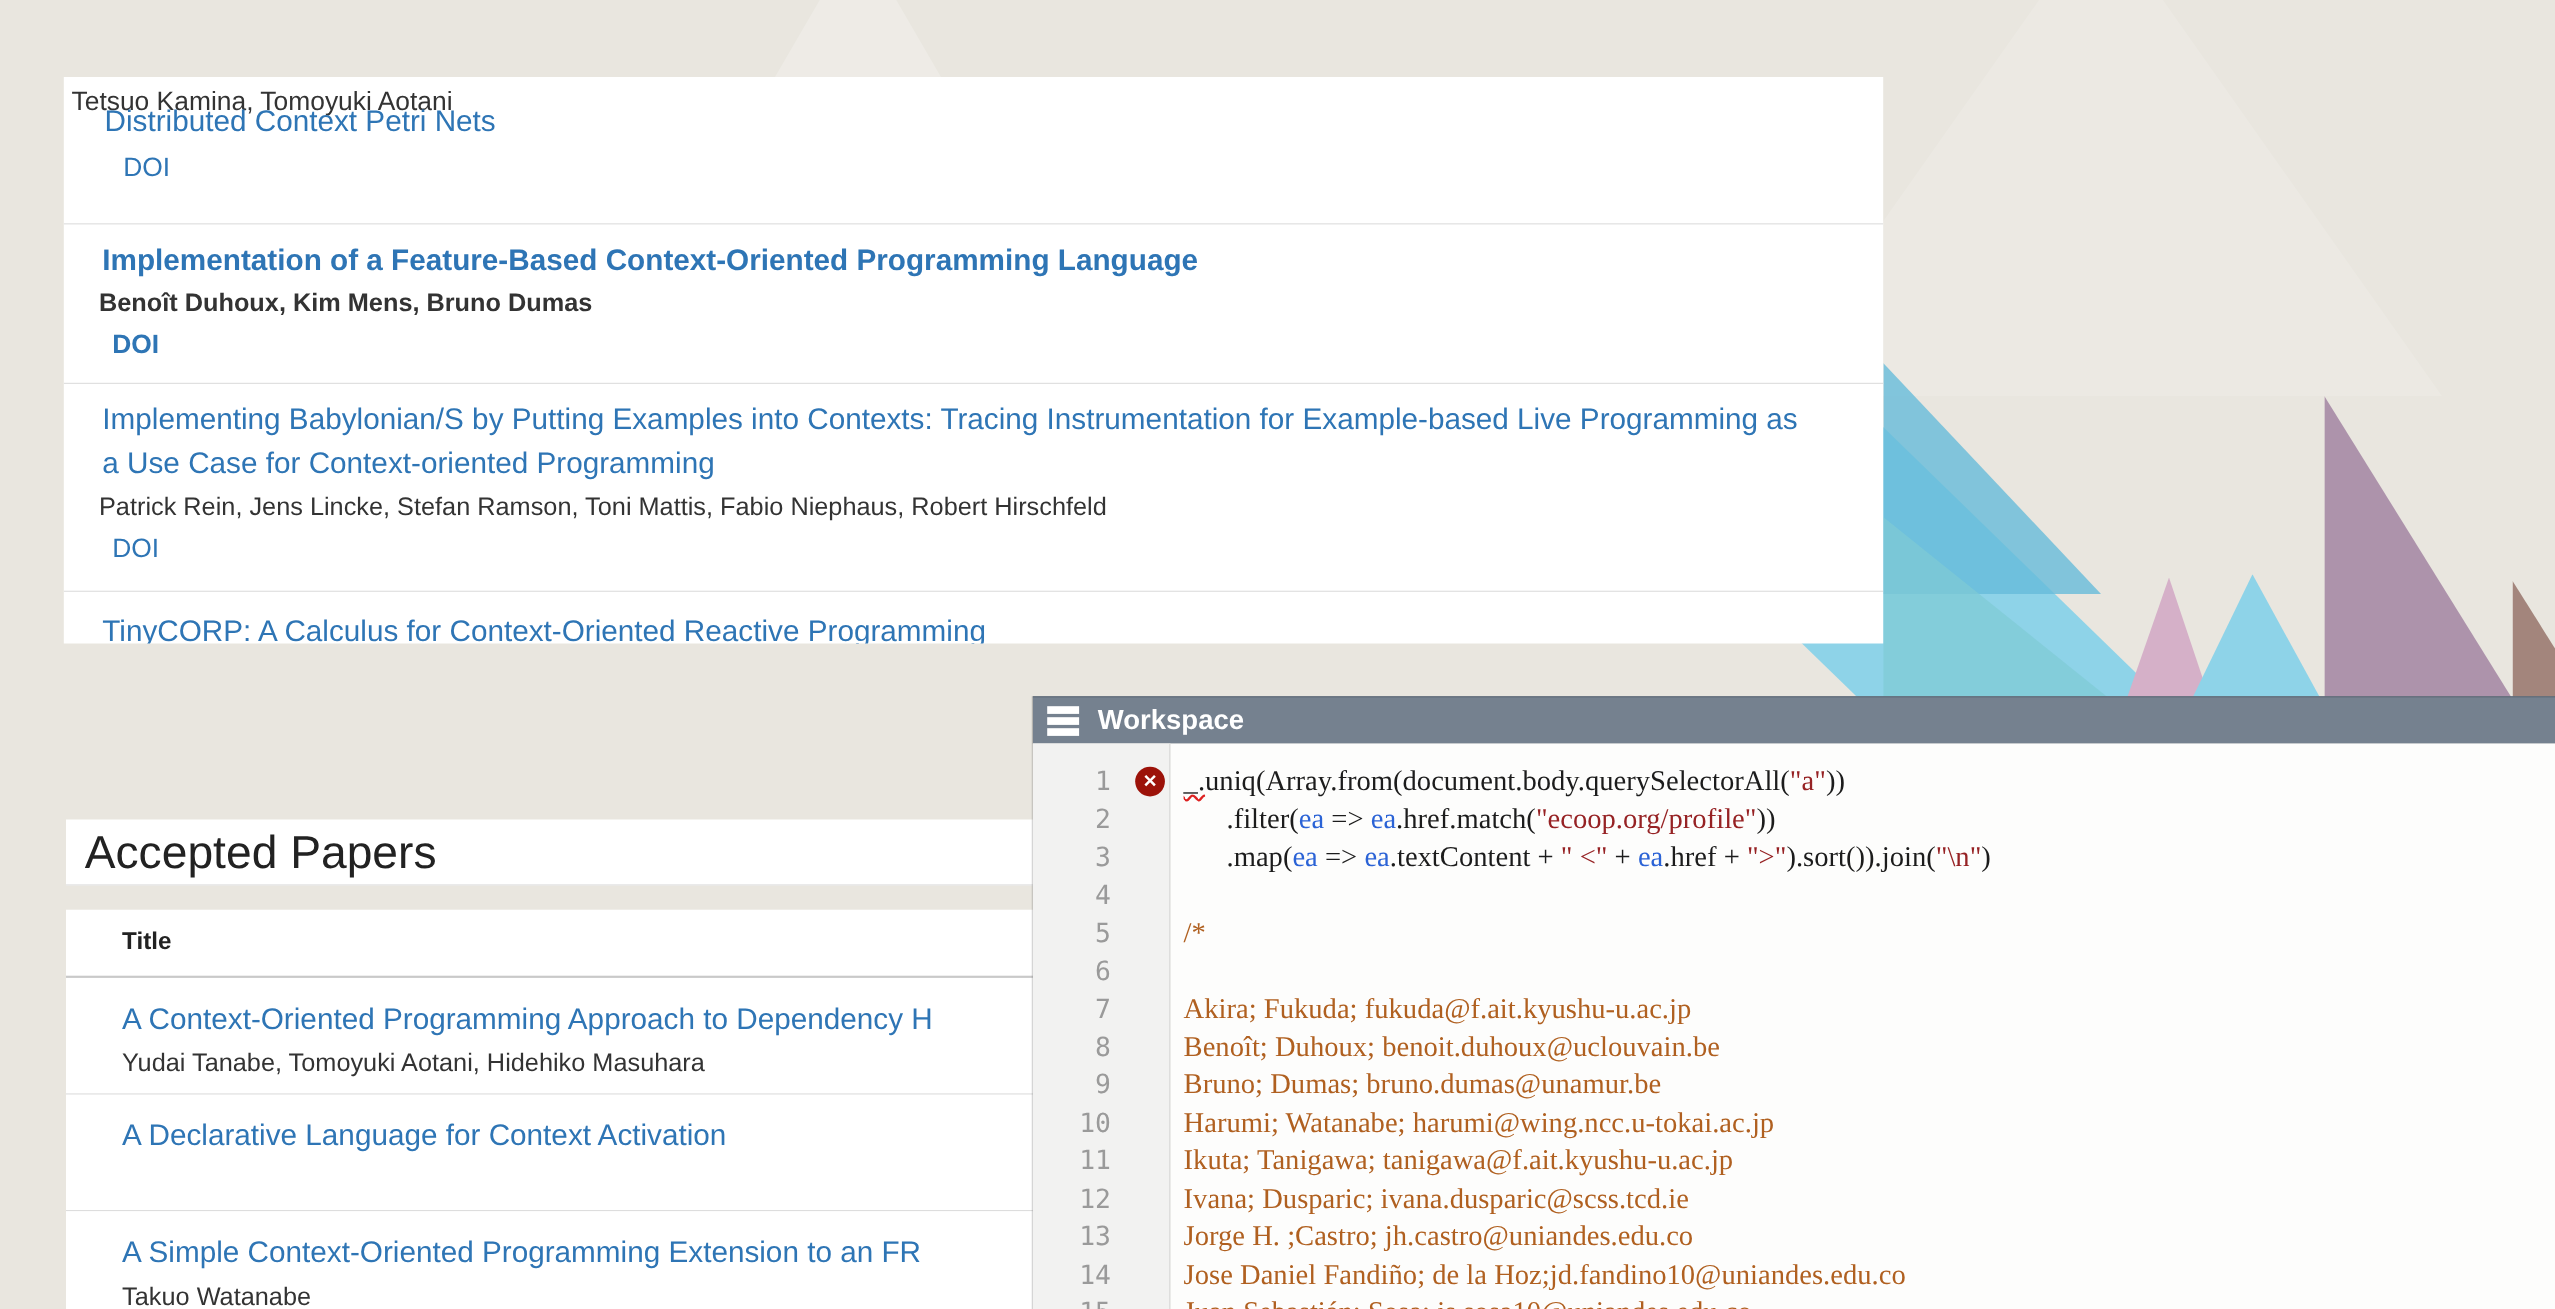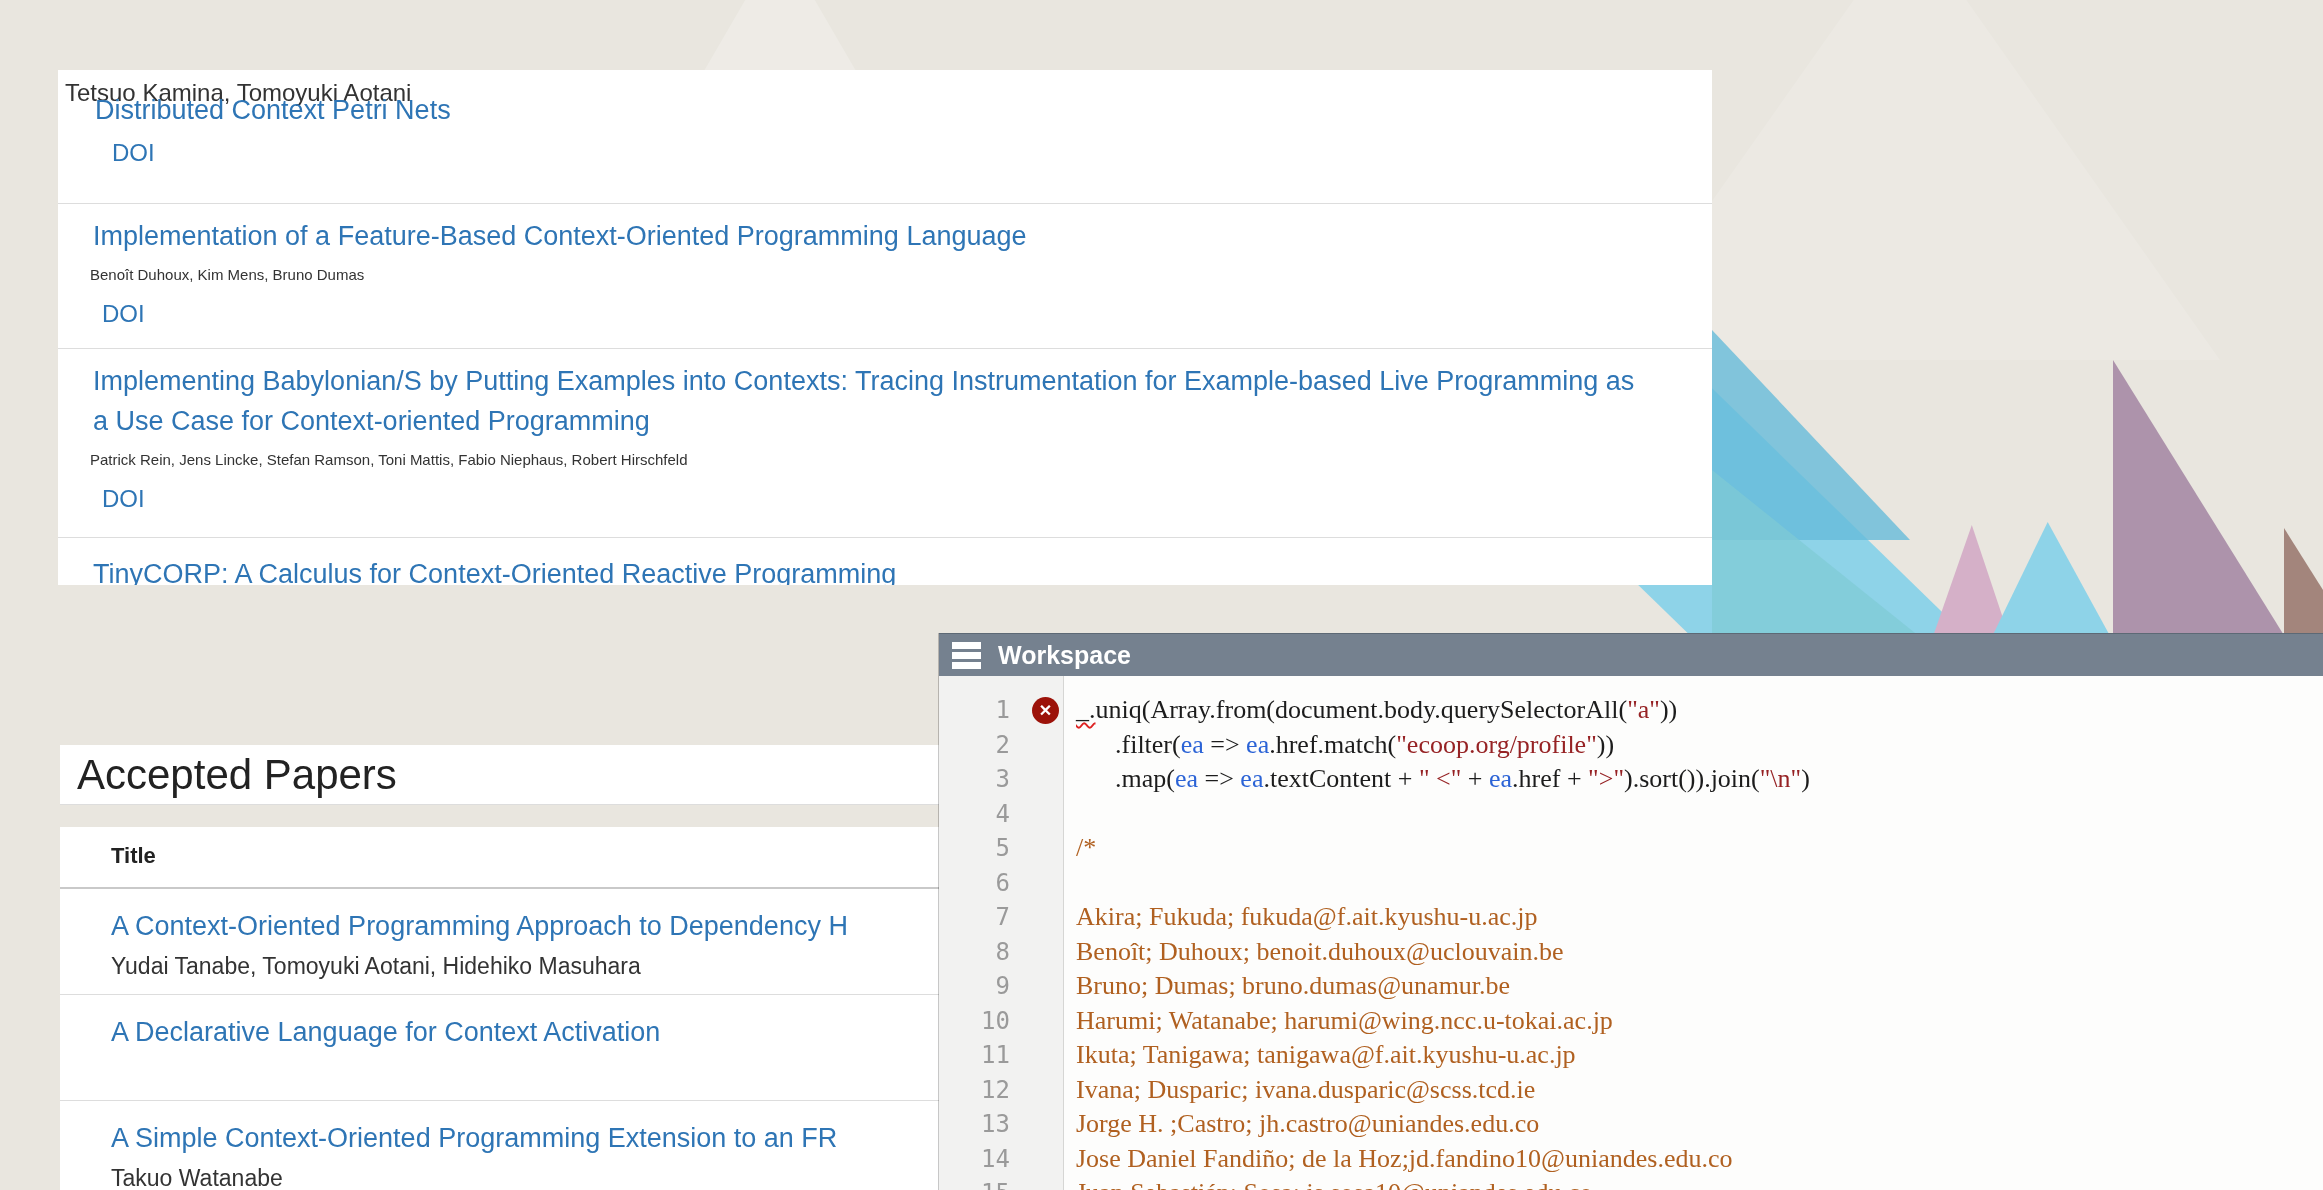"Implementation of a Feature-Based" .pitem-2 { font-weight: none -> bold }
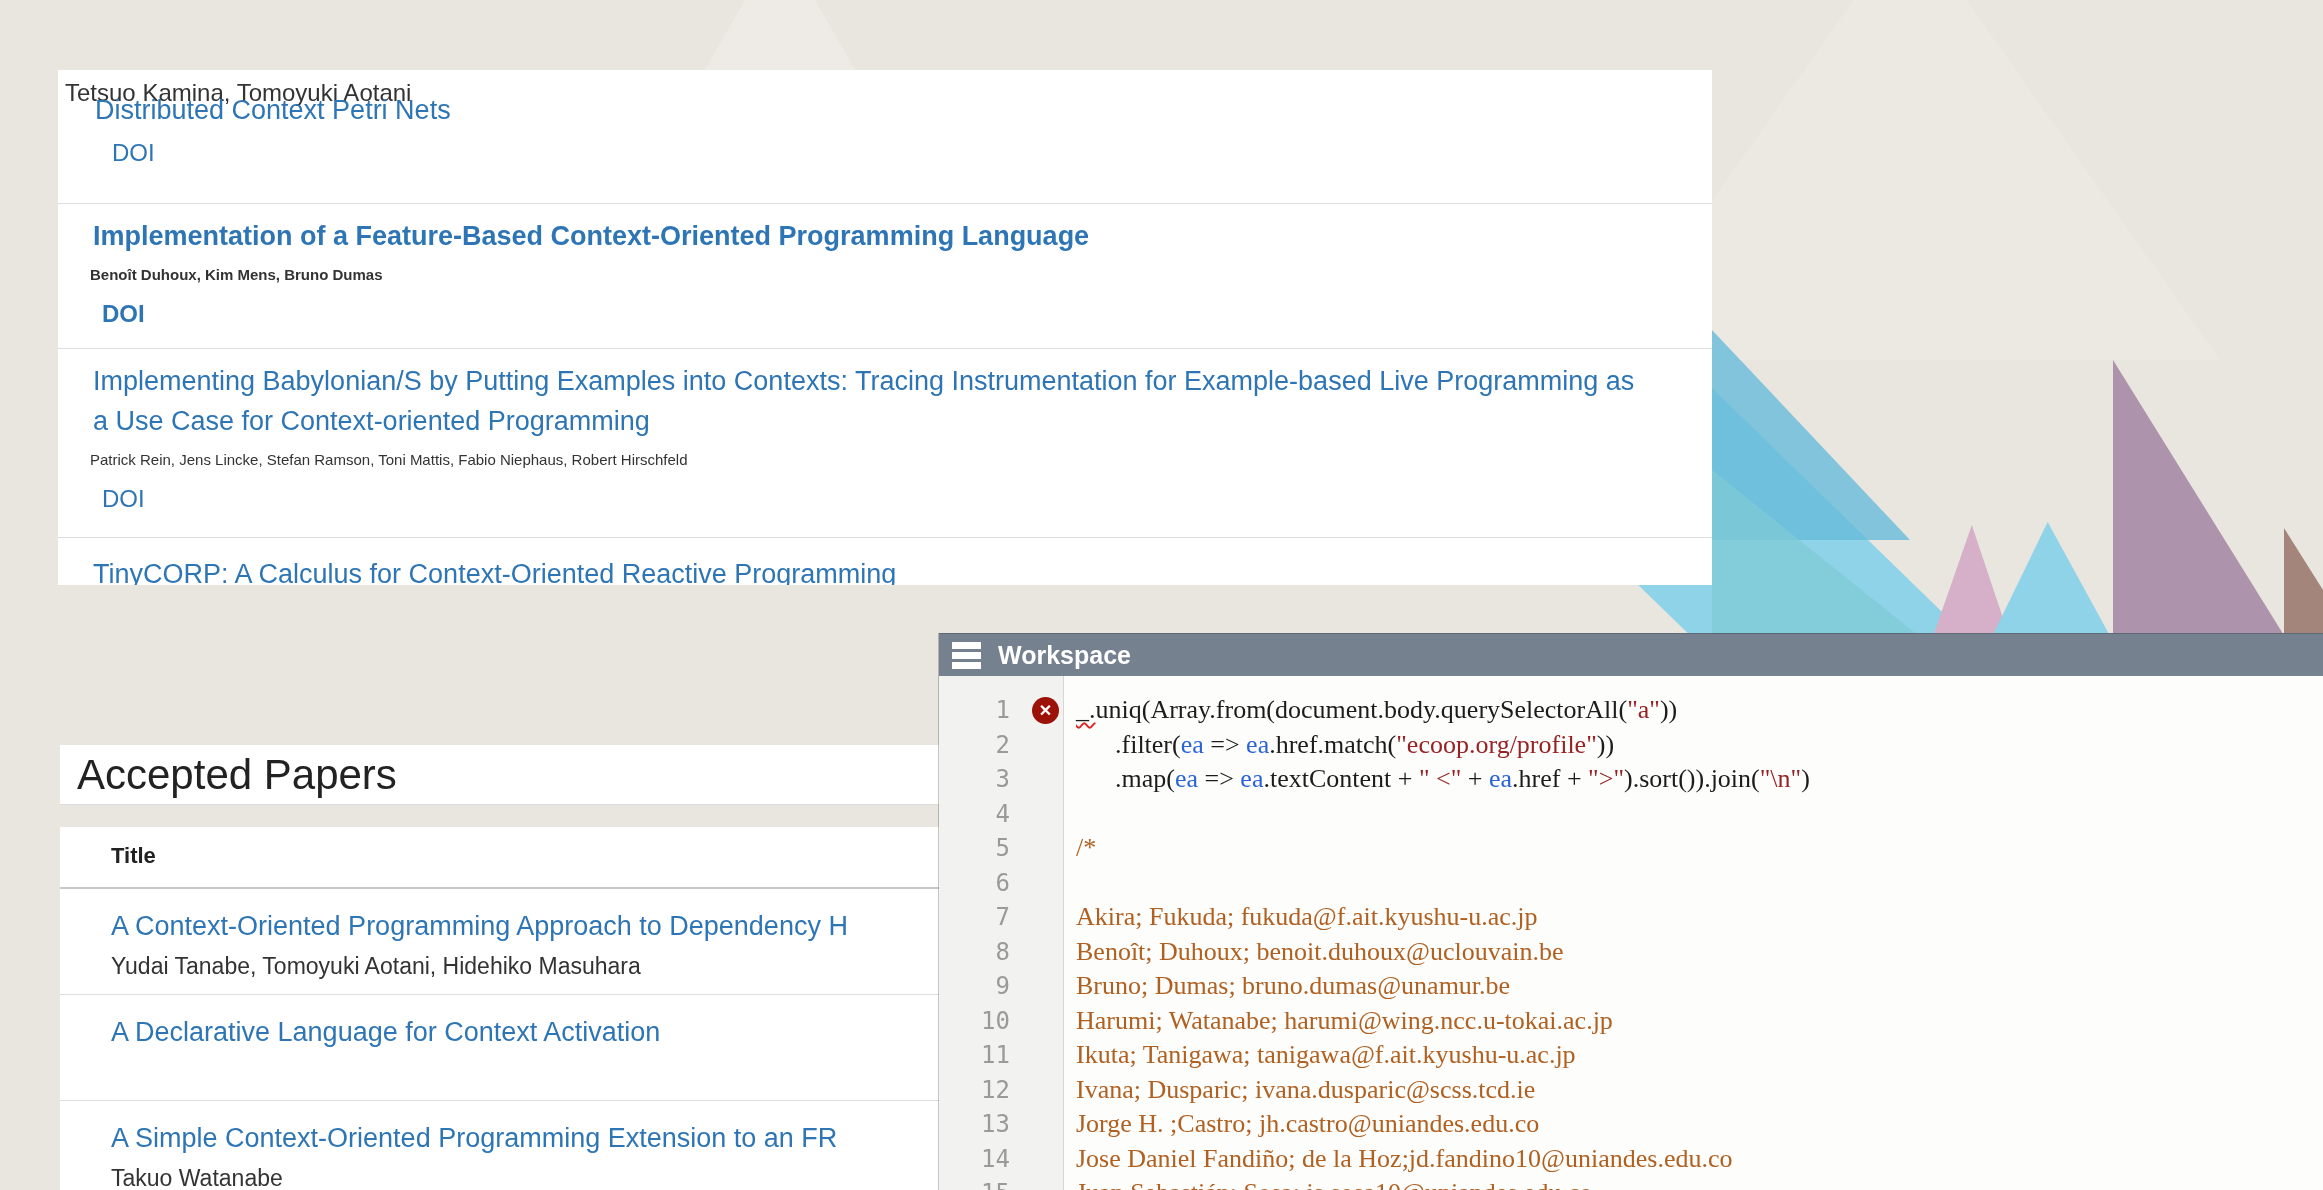"Benoît Duhoux, Kim Mens, Bruno" .pauthors { font-size: 15px -> 23px }
